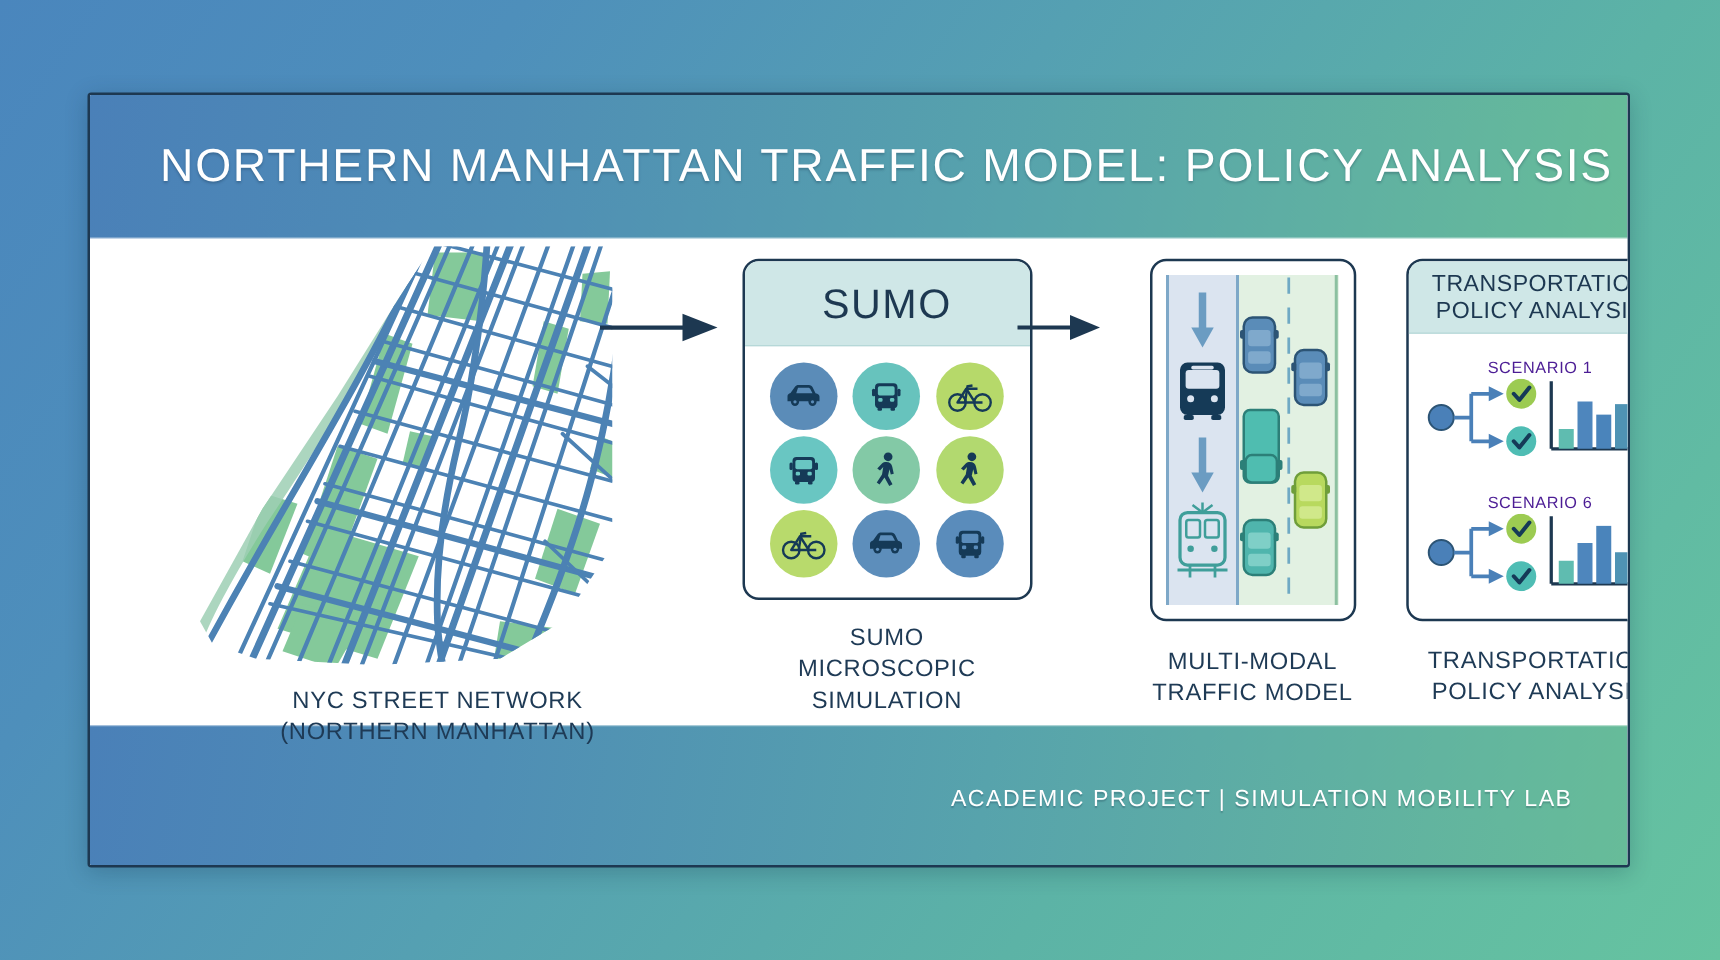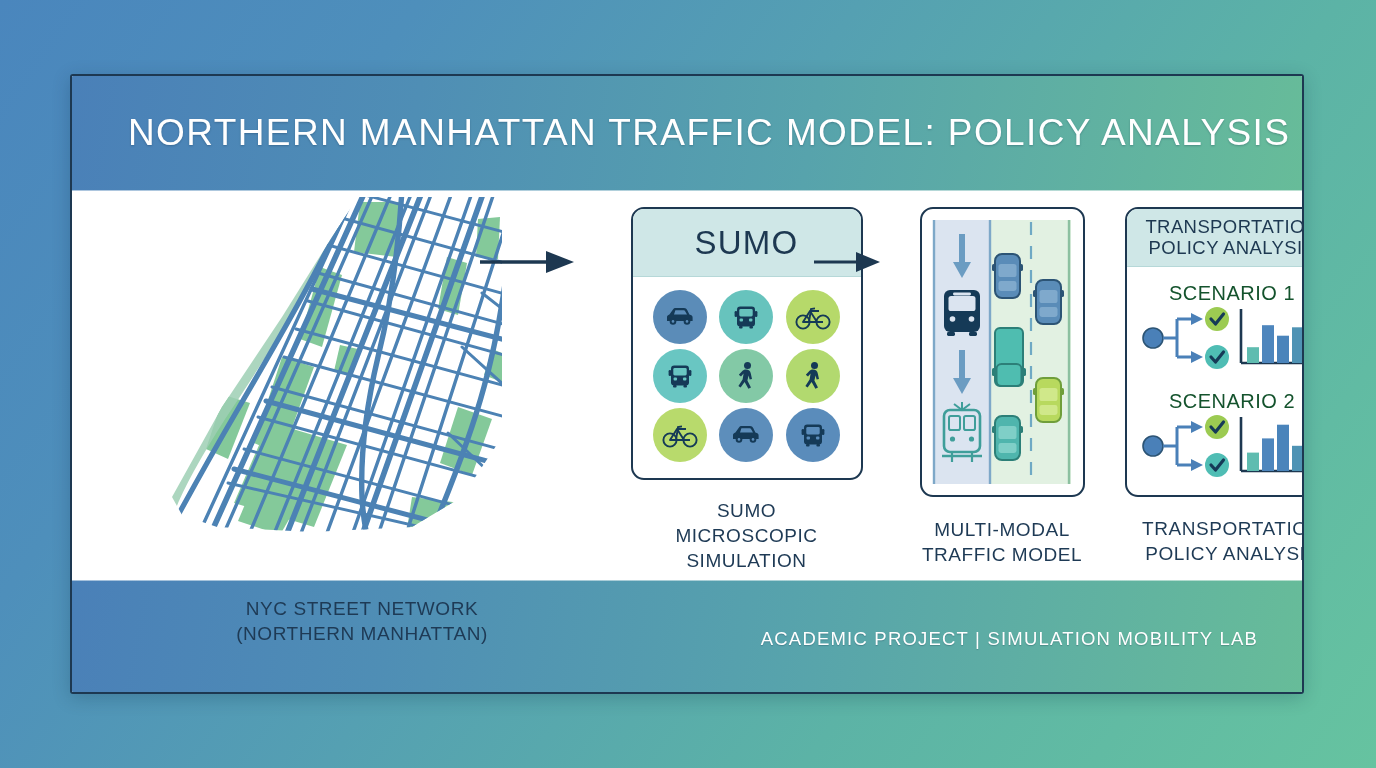"SUMO" .sumo-col { left: 527px -> 490px }
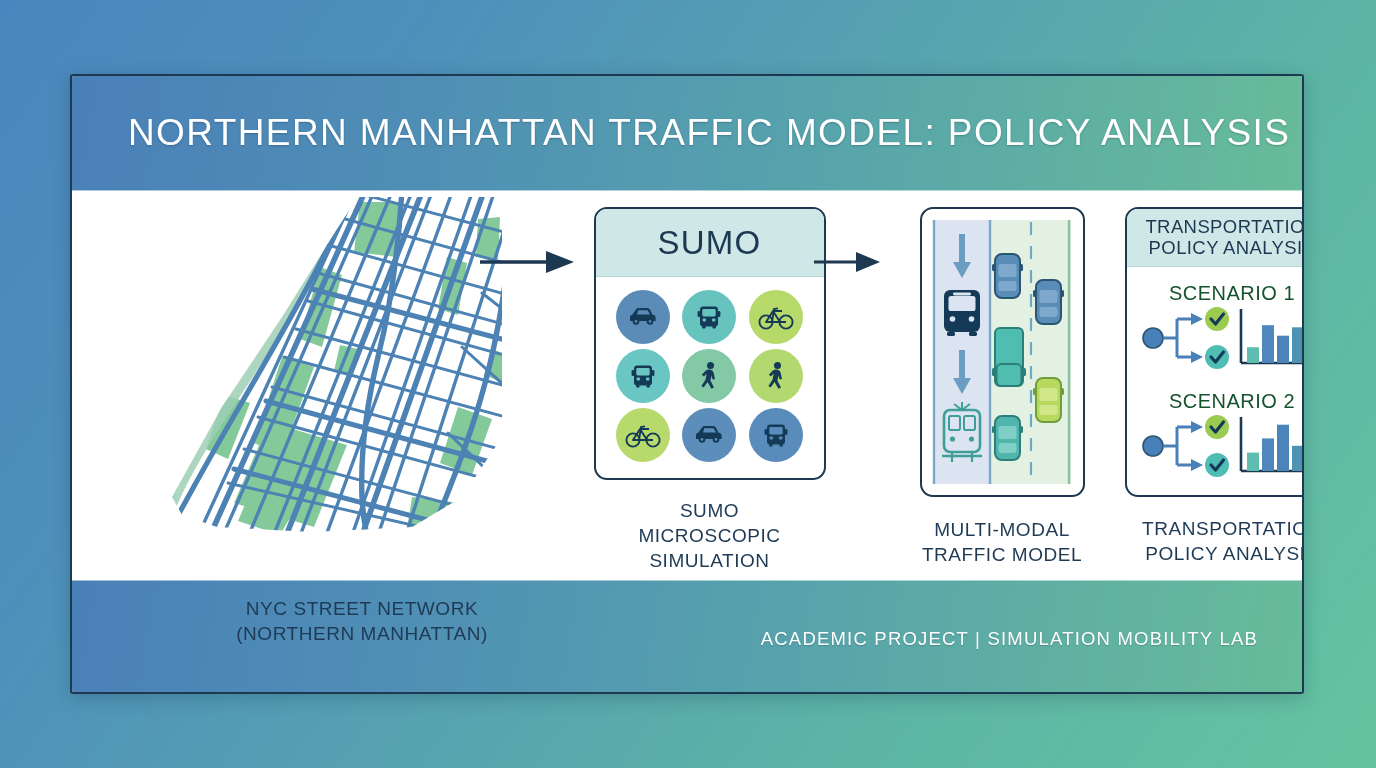"SCENARIO 1" .scen-title { color: #14532d -> #4c1d95; font-size: 20px -> 13px }
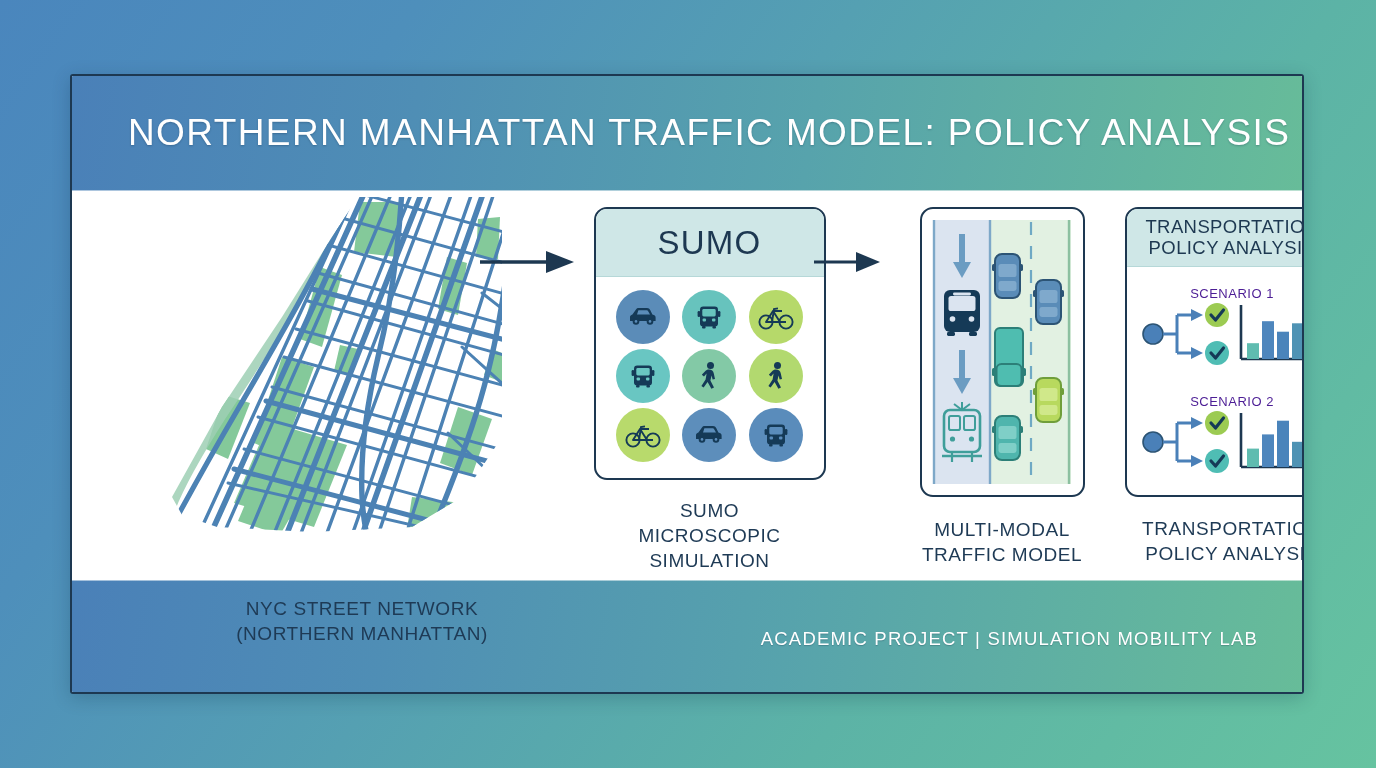"SCENARIO 2" div.scen-title { text: 2 -> 6 }
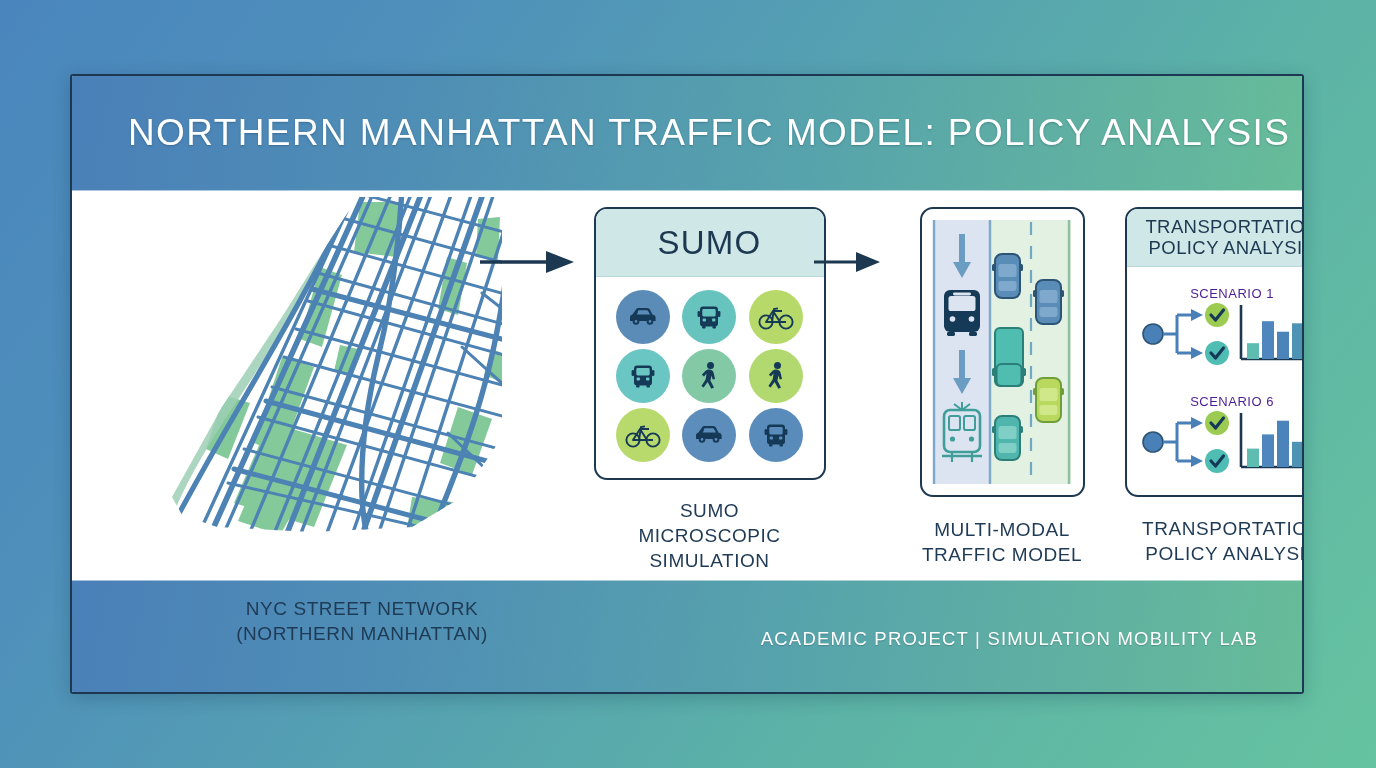"NYC STREET NETWORK" .map-col { gap: 48px -> none; left: 80px -> 68px }
